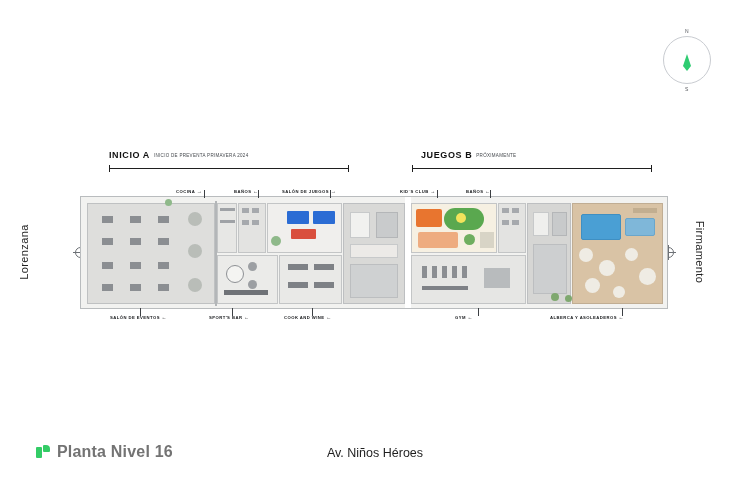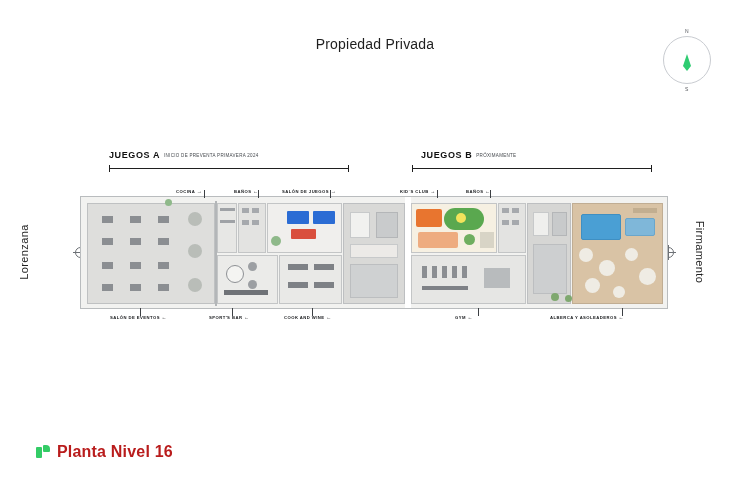"Propiedad Privada" div.header-title { html: <div>Propiedad Privada</div> -> none }
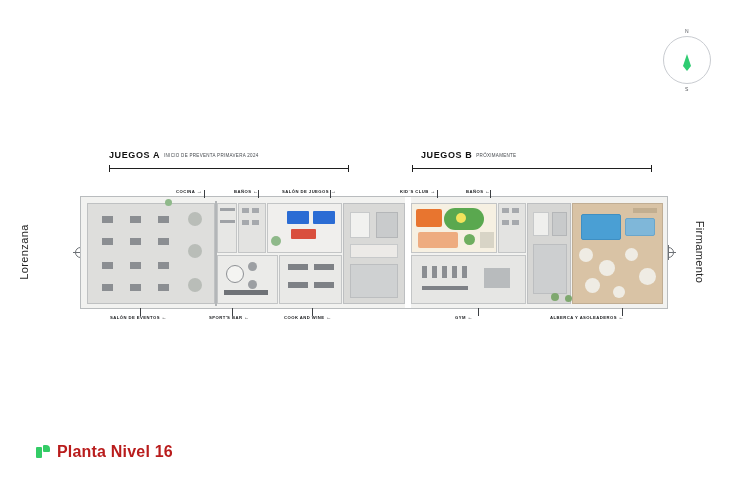"JUEGOS A" span { text: JUEGOS -> INICIO }
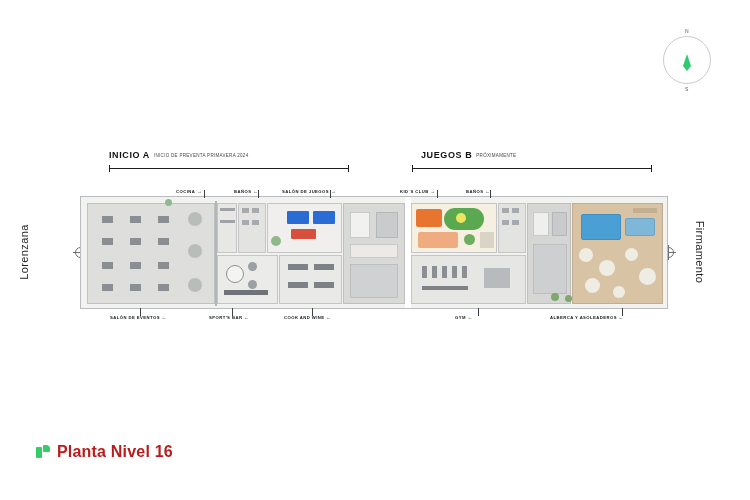"Planta Nivel 16" .footer-logo-text { color: #b91c1c -> #737373 }
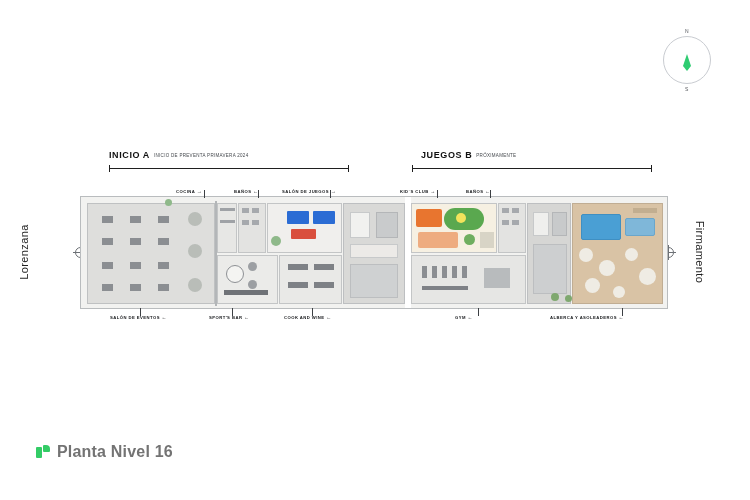"Av. Niños Héroes" div.footer-street { html: none -> <div>Av. Niños Héroes</div> }
